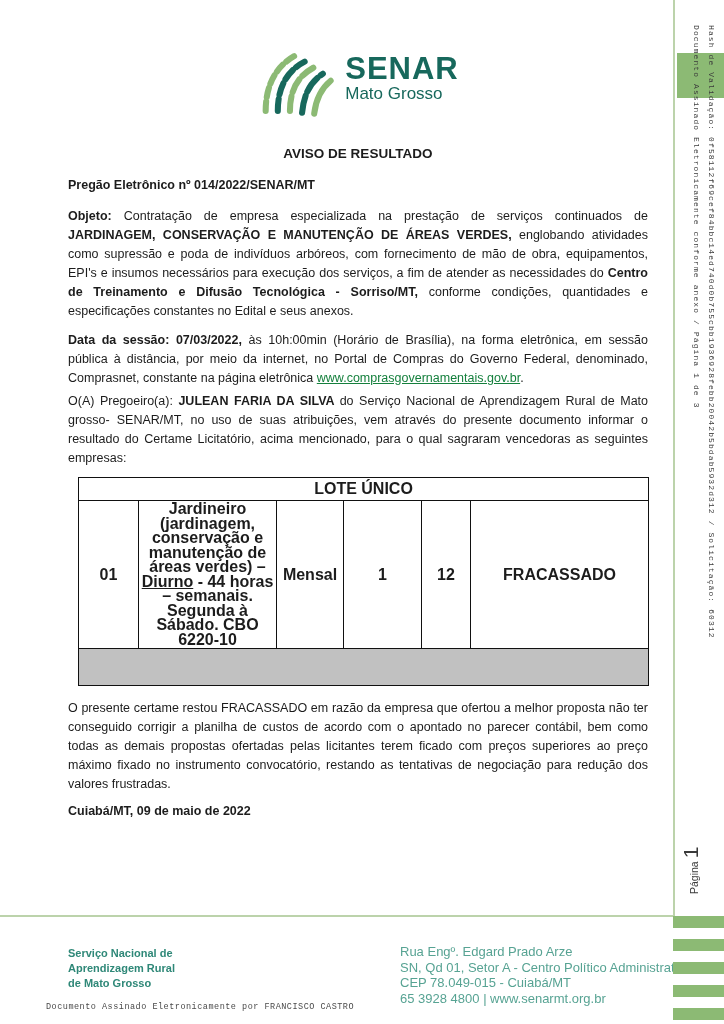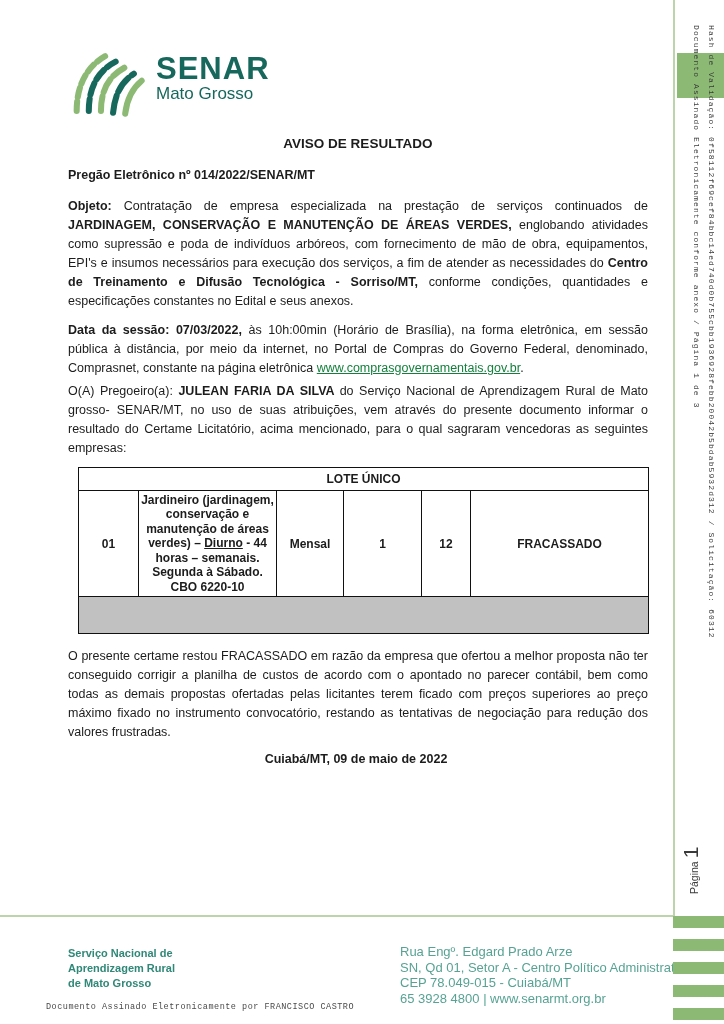"SENAR" .logo-row { justify-content: none -> center }
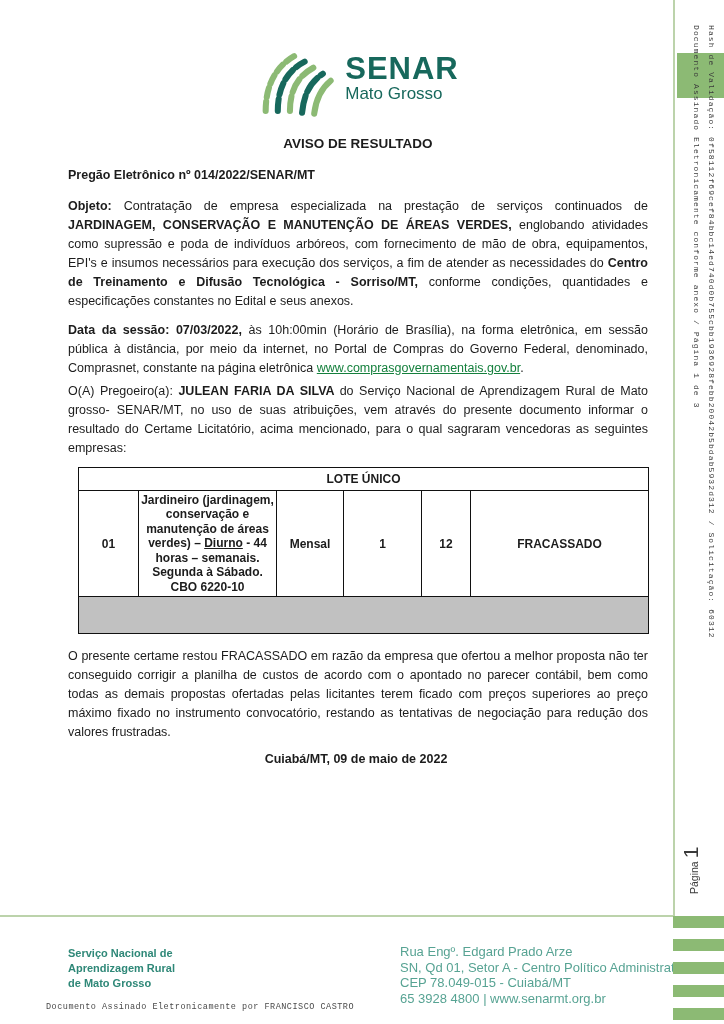"AVISO DE RESULTADO" .title { margin-top: 18px -> 28px }
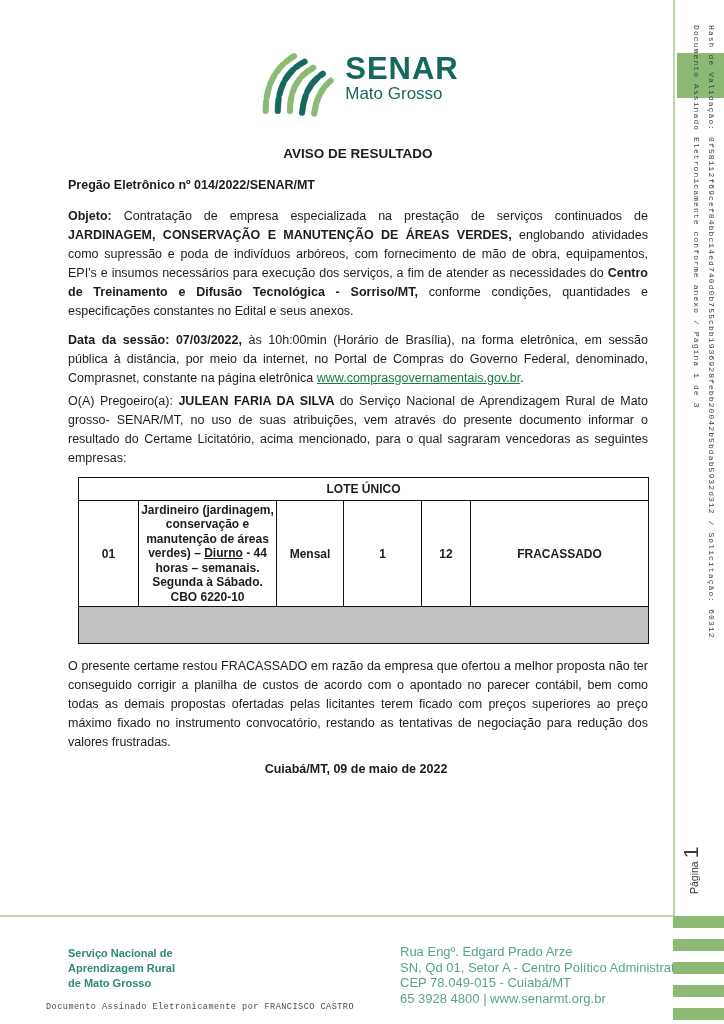"LOTE ÚNICO" table.res td,table.res th { font-size: 12px -> 16px }
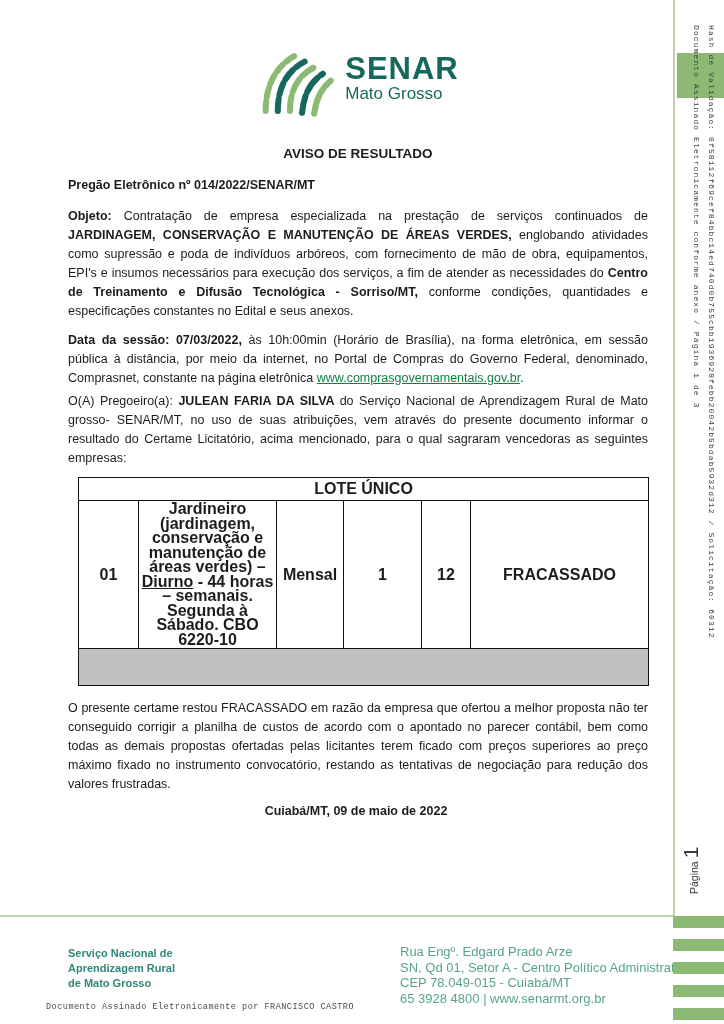"Cuiabá/MT, 09 de maio de" .date-line { text-align: center -> left }
